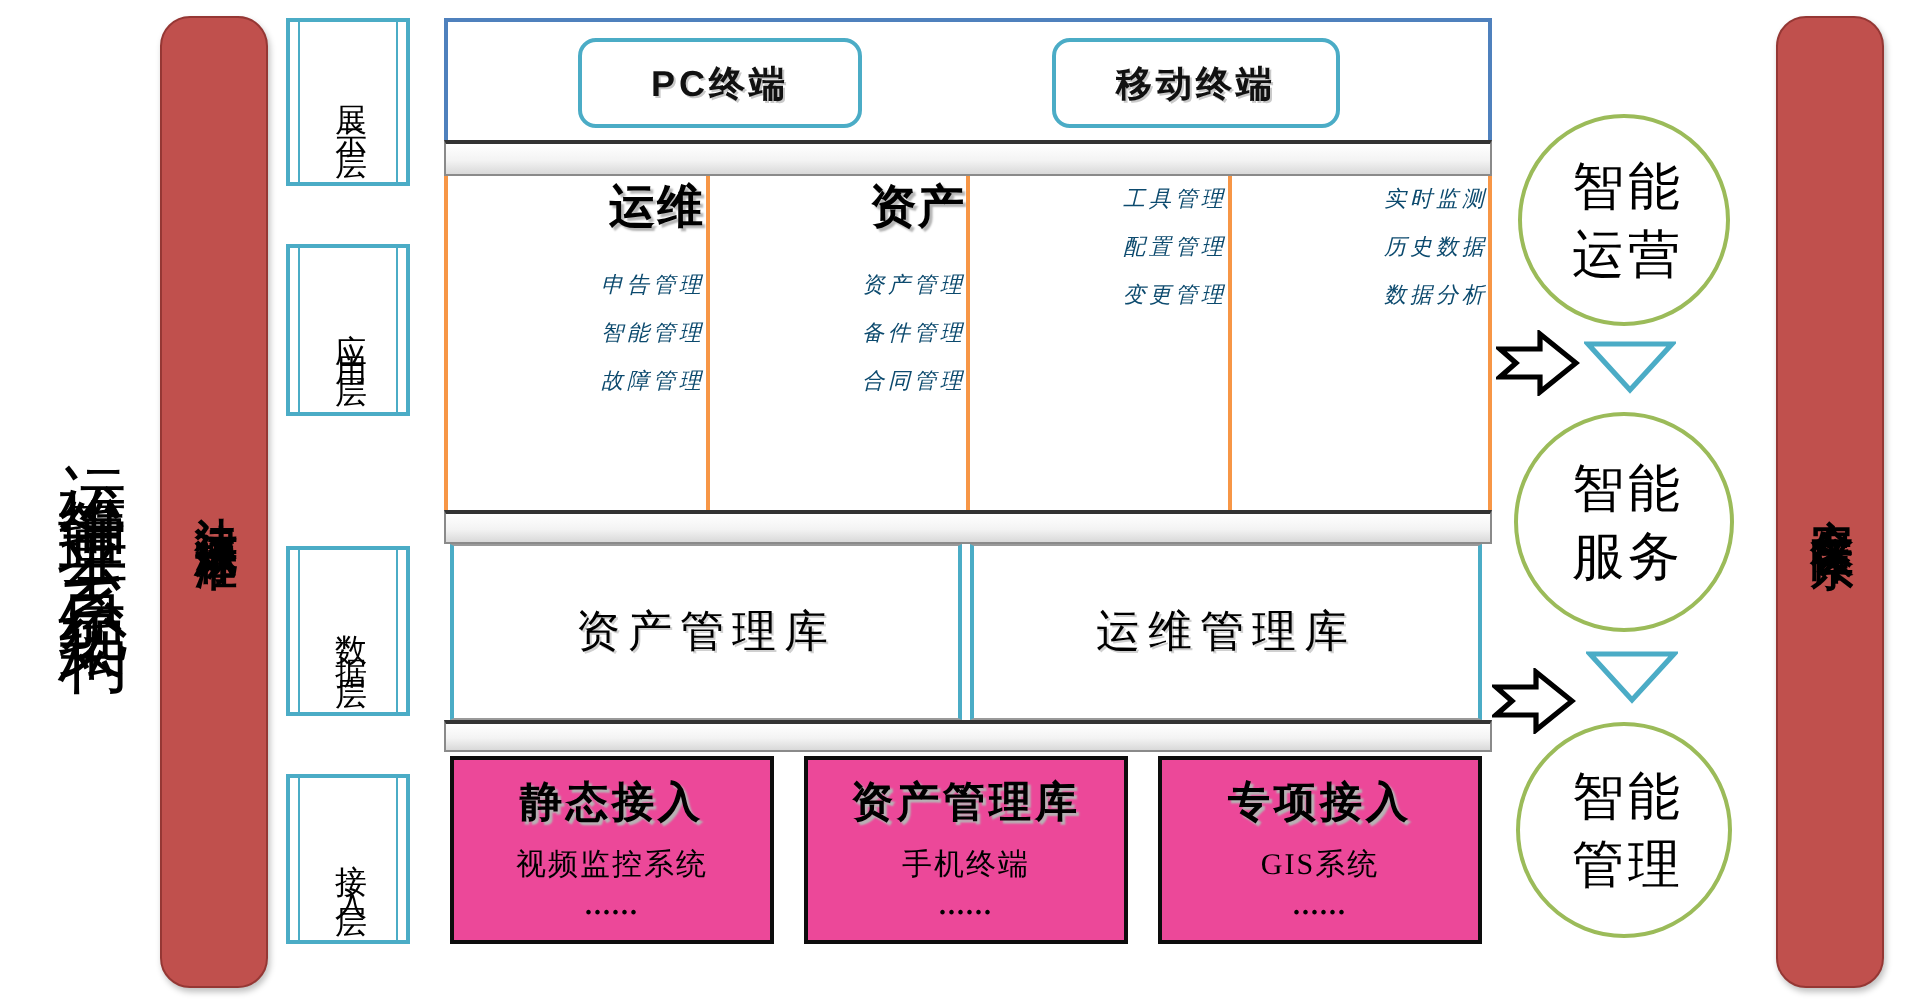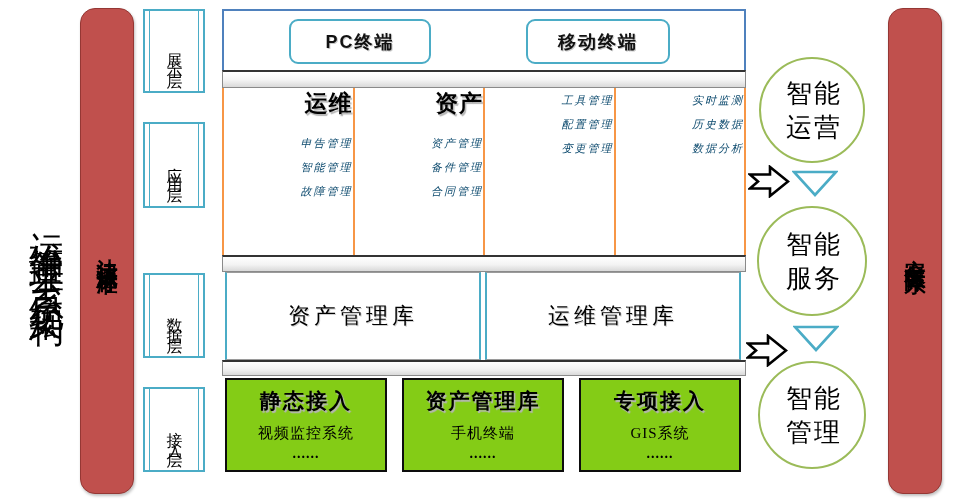"静态接入" .access-box { background: #84cc16 -> #ec4899 }
